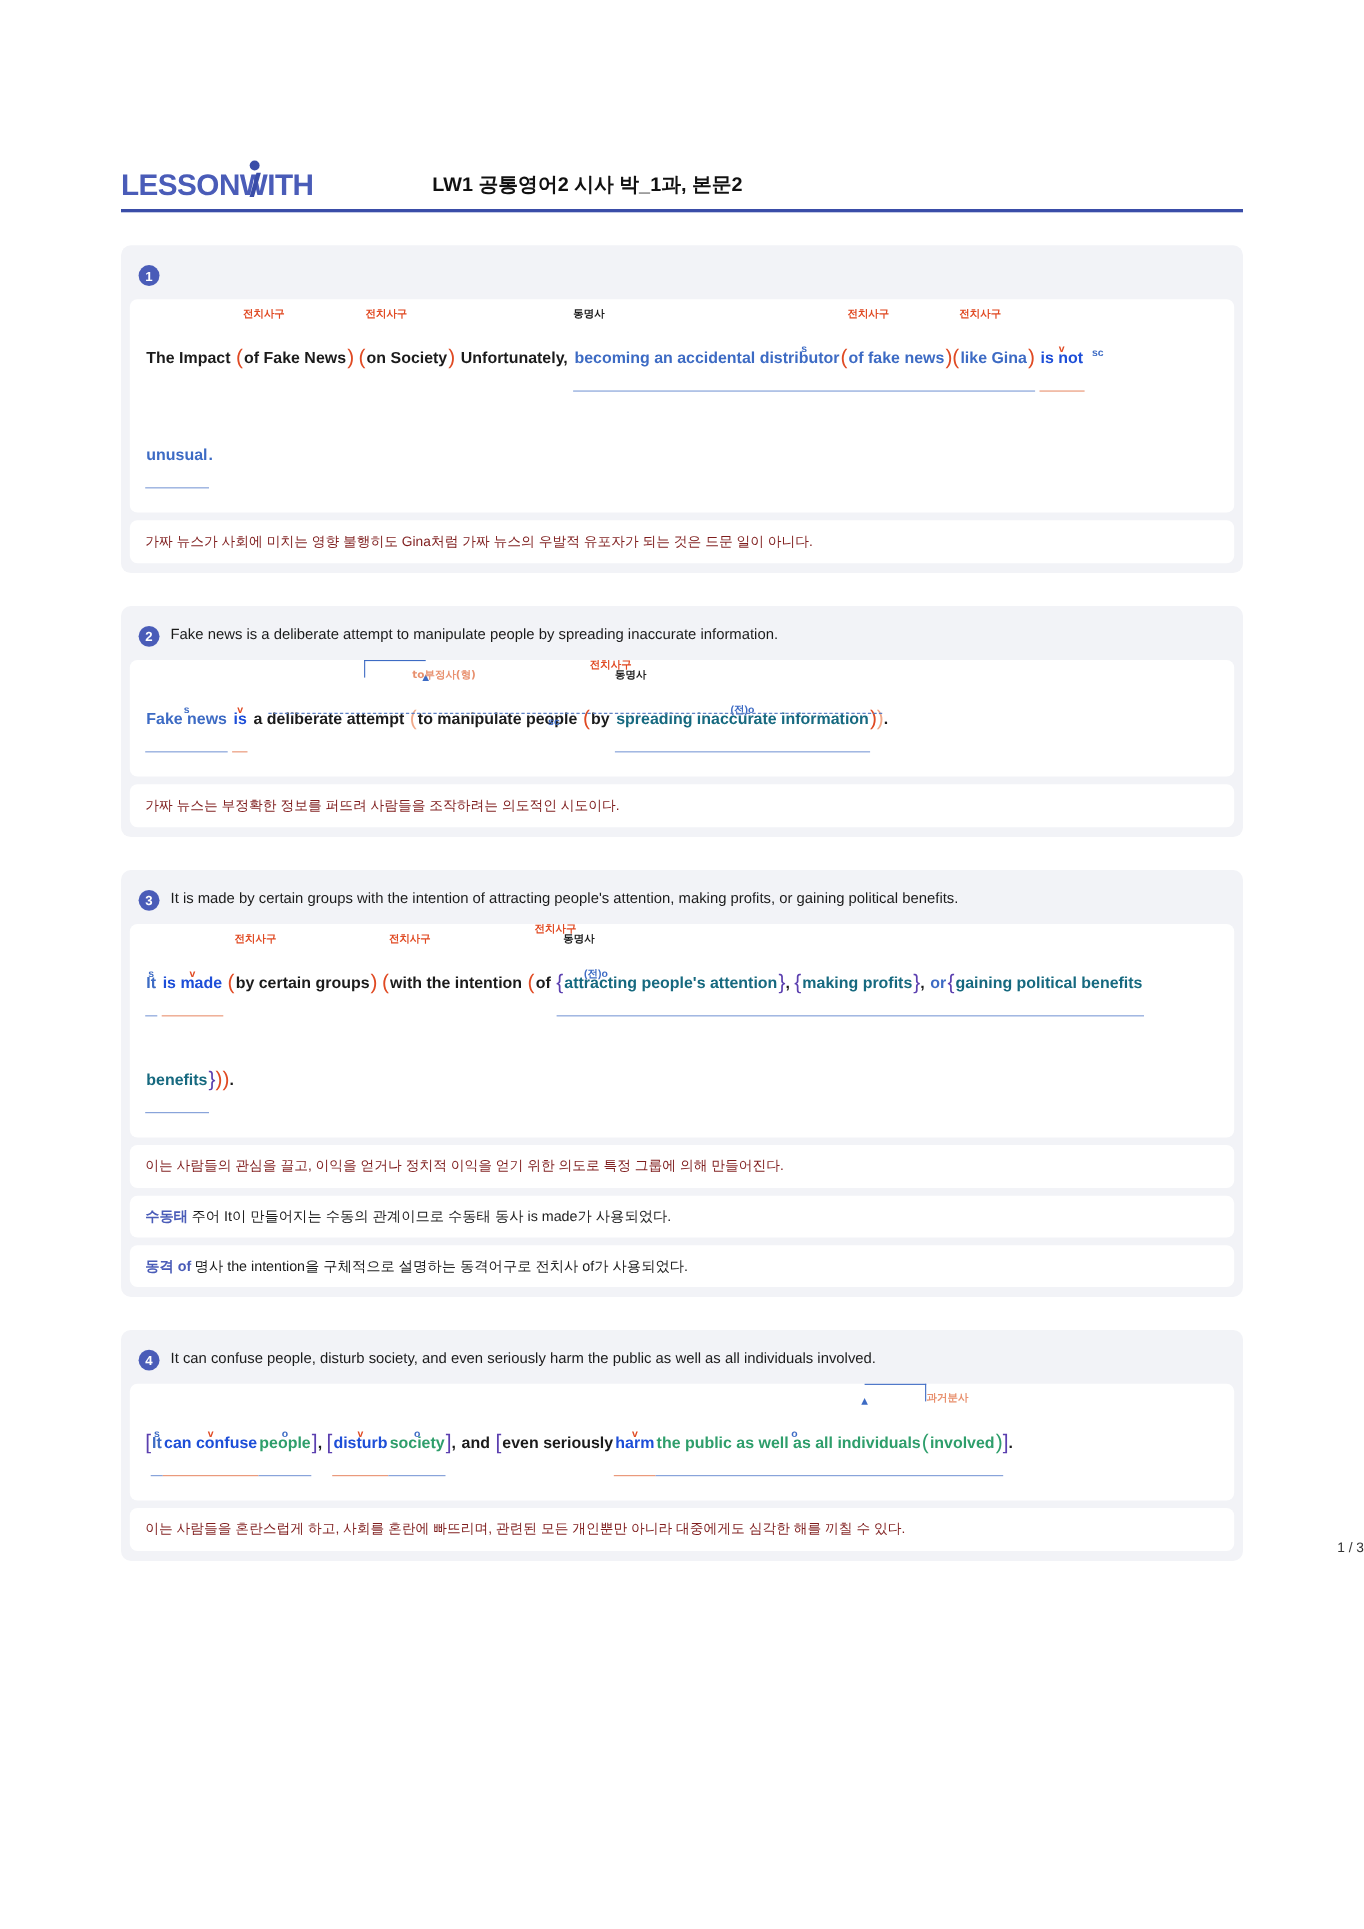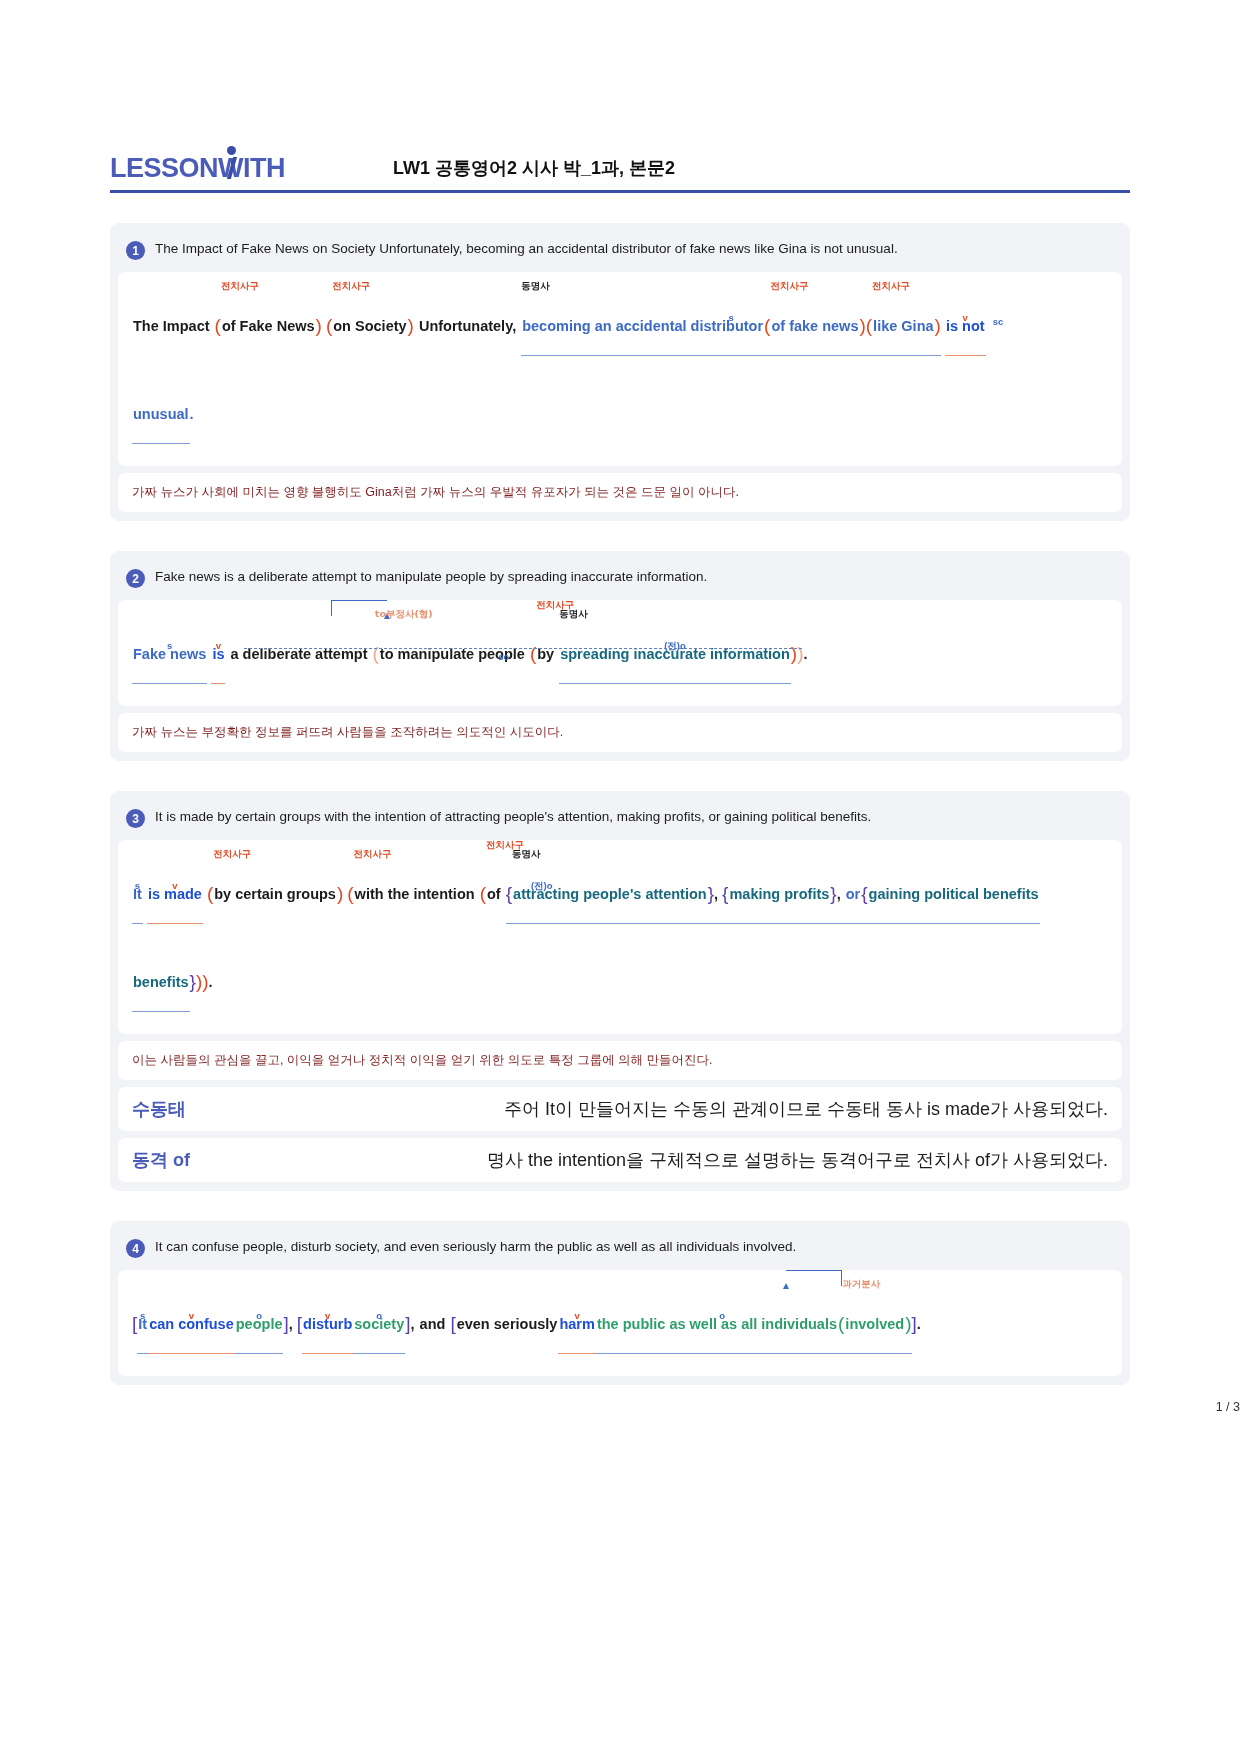"The Impact of Fake News" div.head-text { html: <div>The Impact of Fake News on Society Unfortunately, becoming an accidental distributor of fake news like Gina is not unusual.</div> -> none }
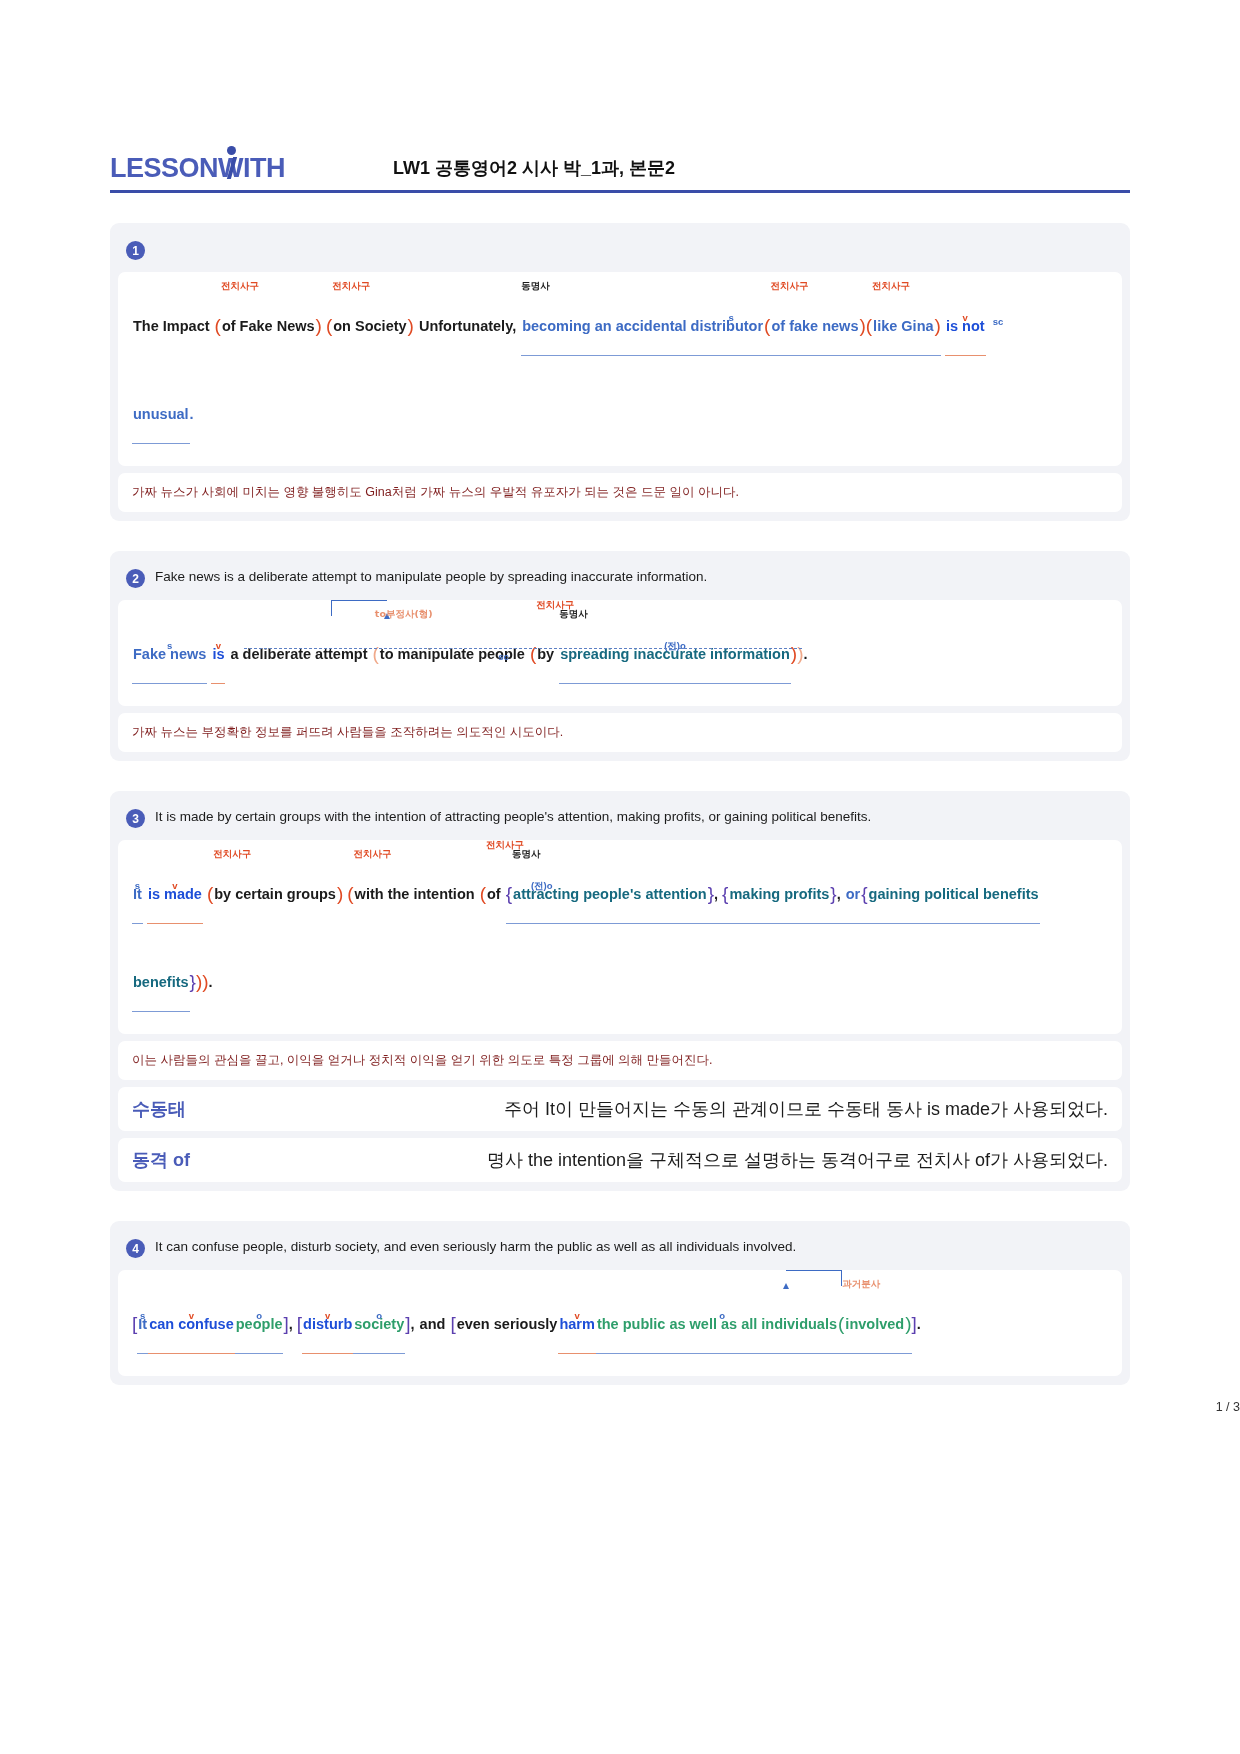"수동태" .note-row { font-size: 18px -> 13px; justify-content: space-between -> none }
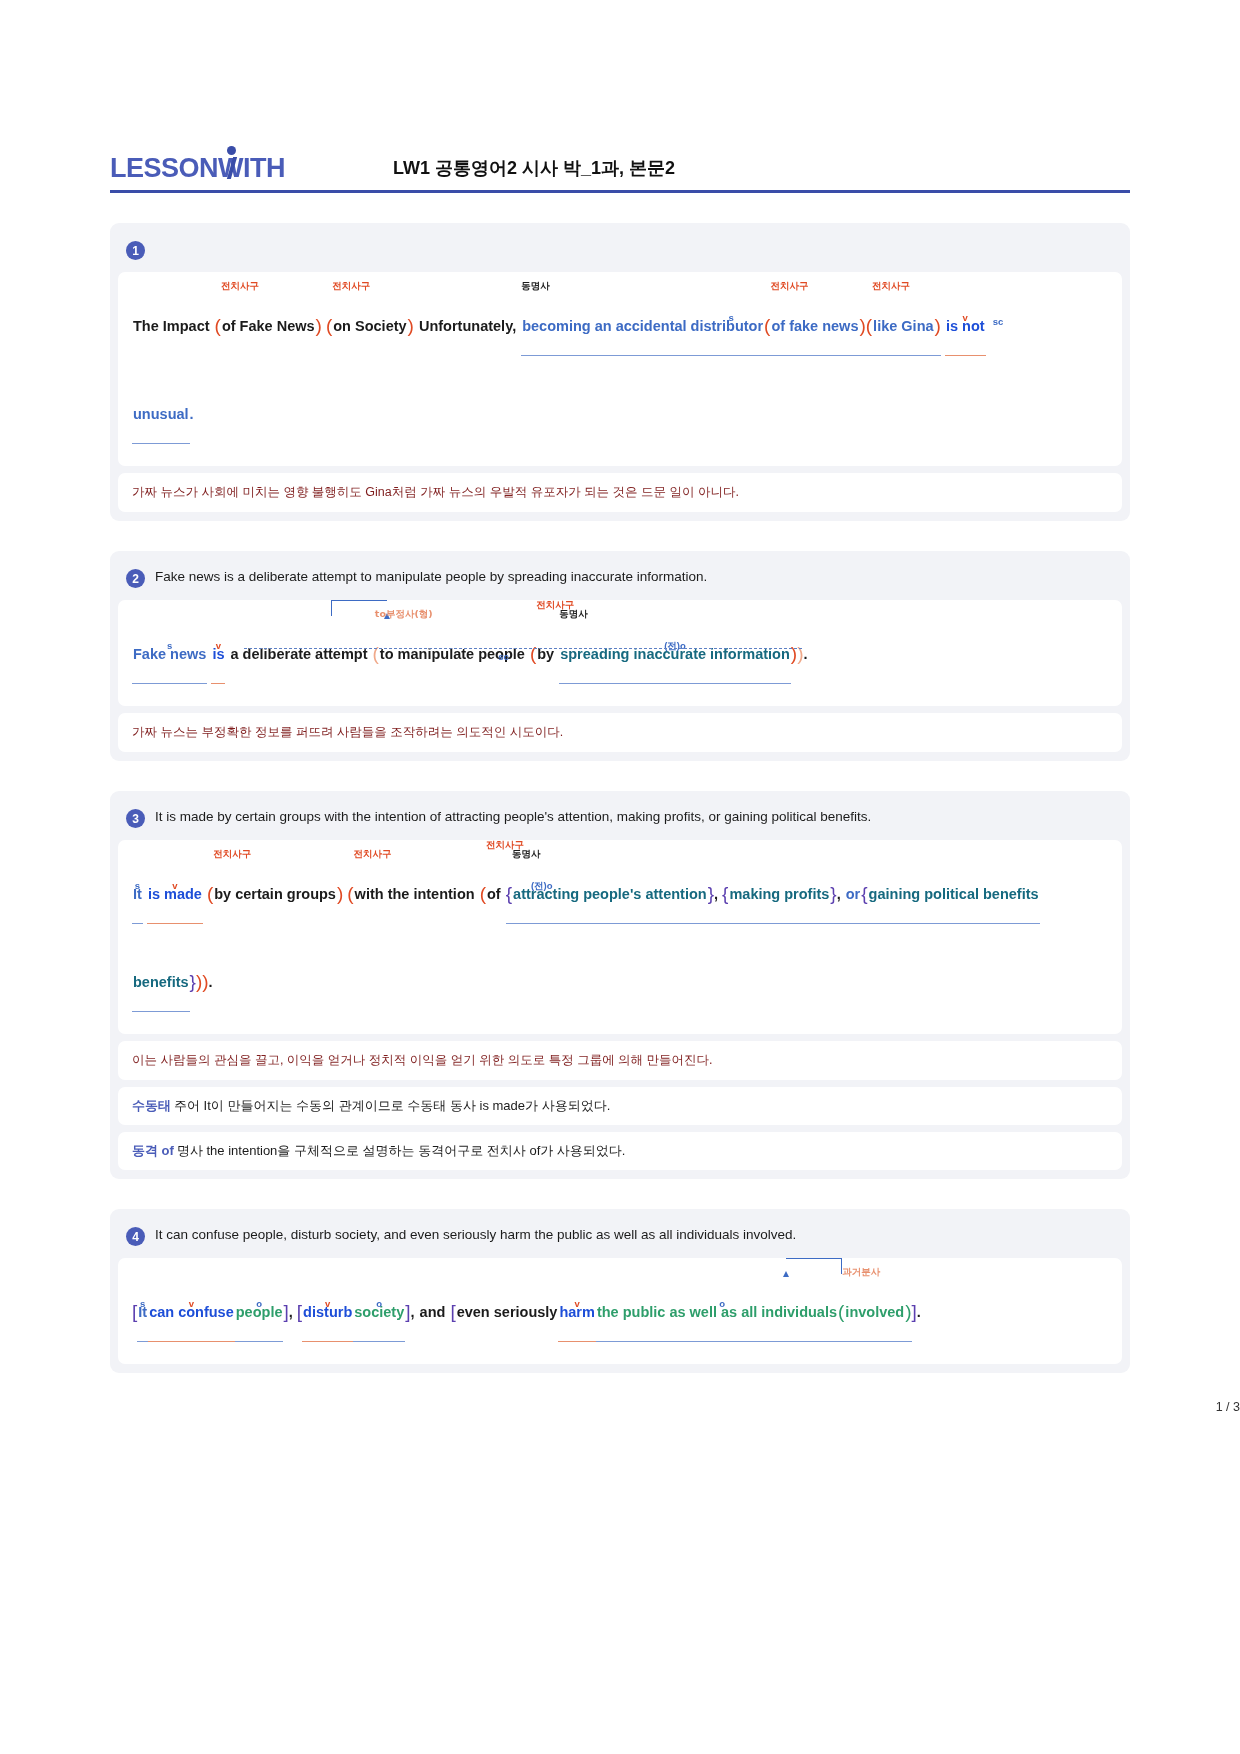"이는 사람들을 혼란스럽게 하고, 사회를" div.tr-row { html: none -> <div>이는 사람들을 혼란스럽게 하고, 사회를 혼란에 빠뜨리며, 관련된 모든 개인뿐만 아니라 대중에게도 심각한 해를 끼칠 수 있다.</div> }
